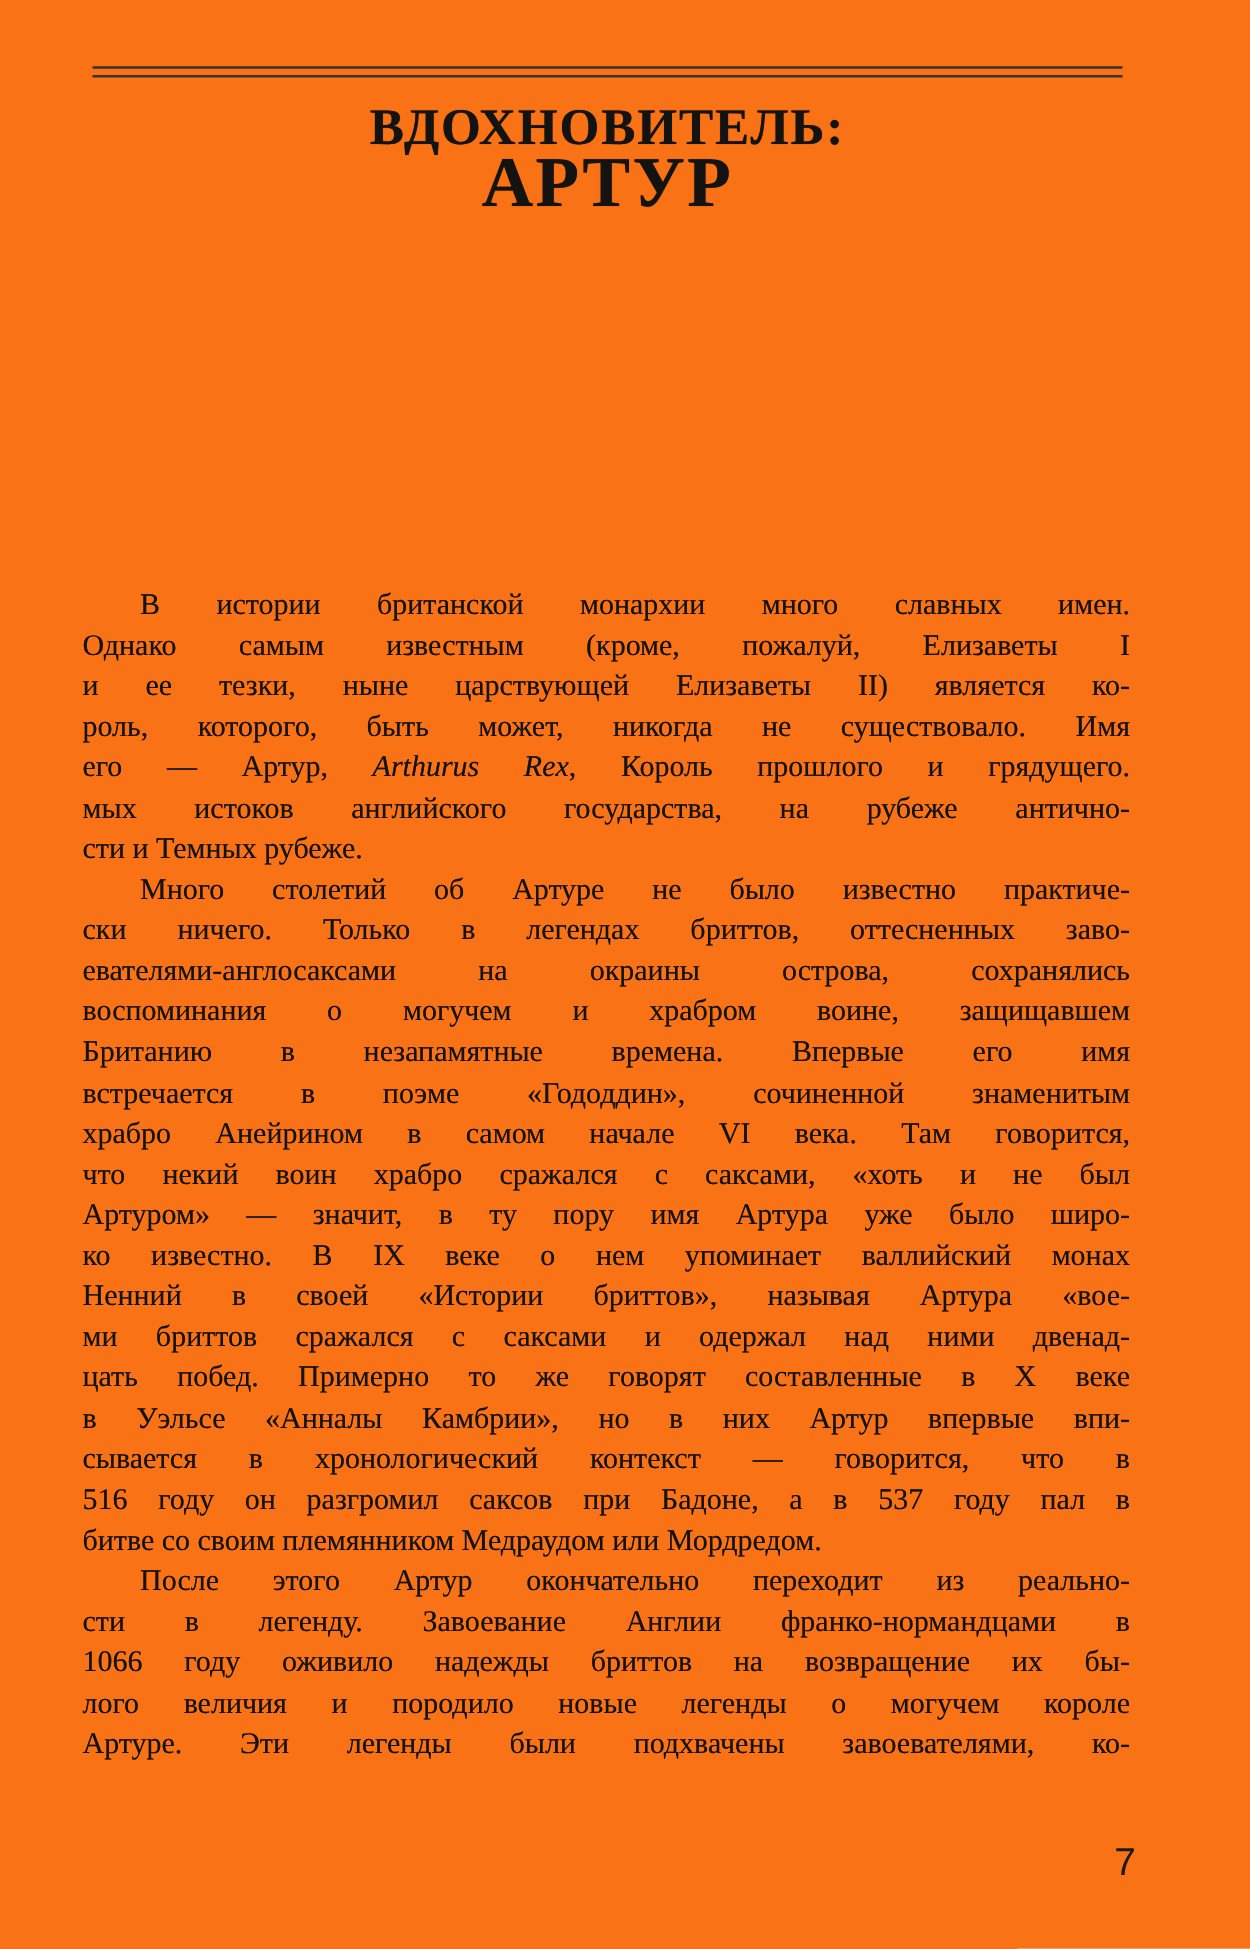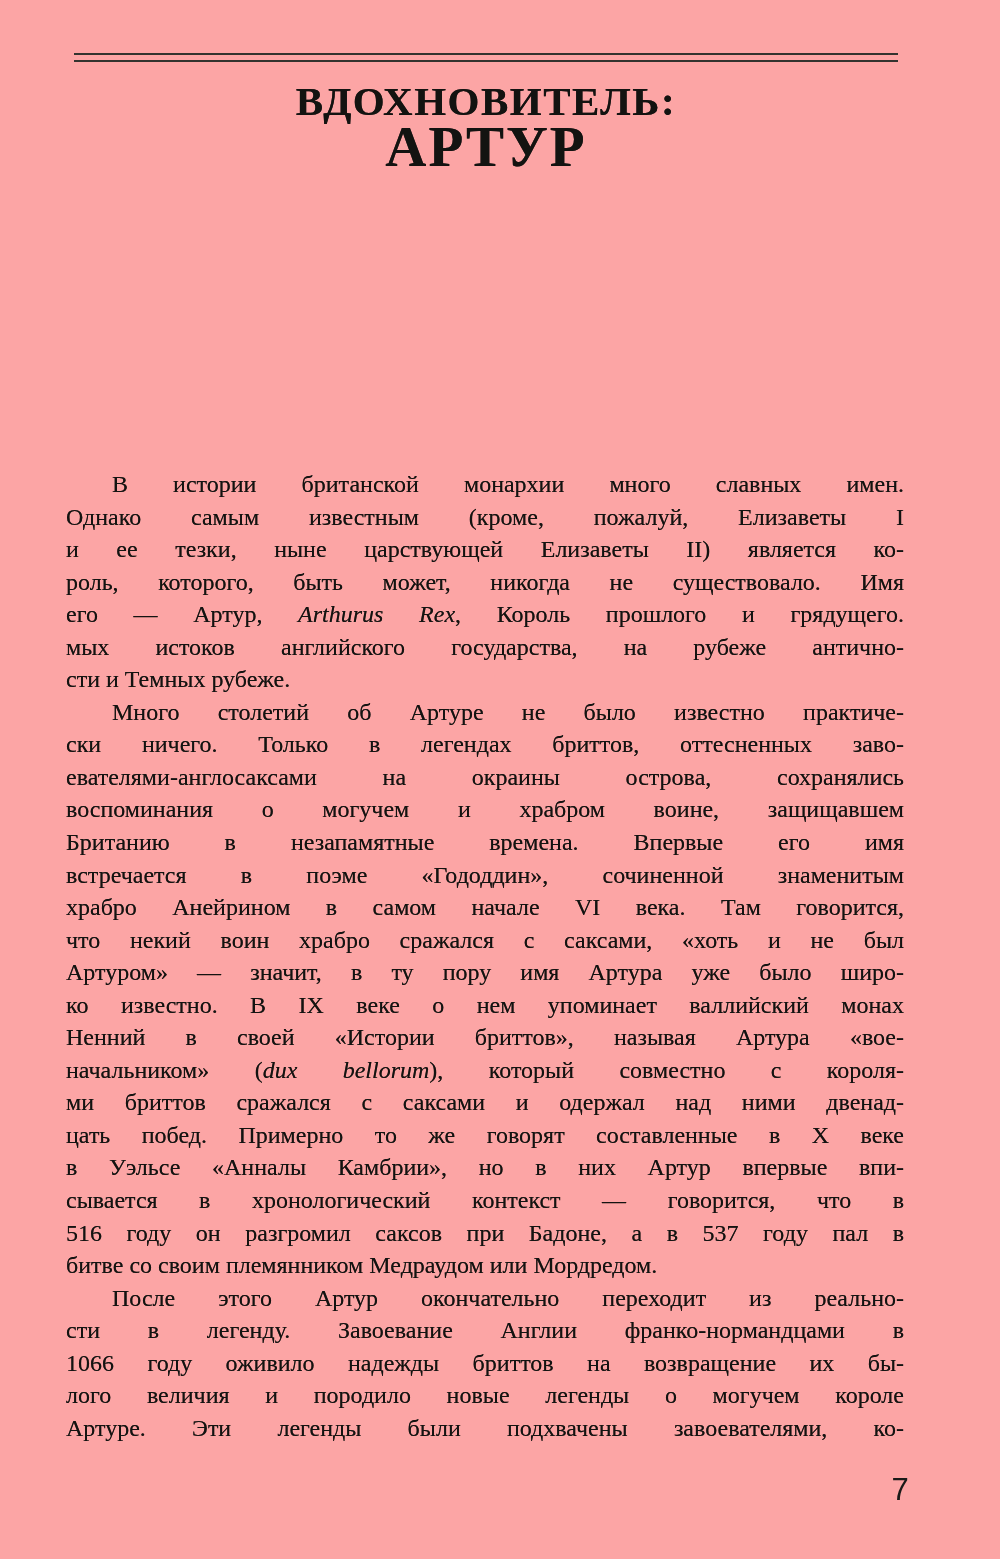"ВДОХНОВИТЕЛЬ:" .page { background: #fca5a5 -> #f97316 }
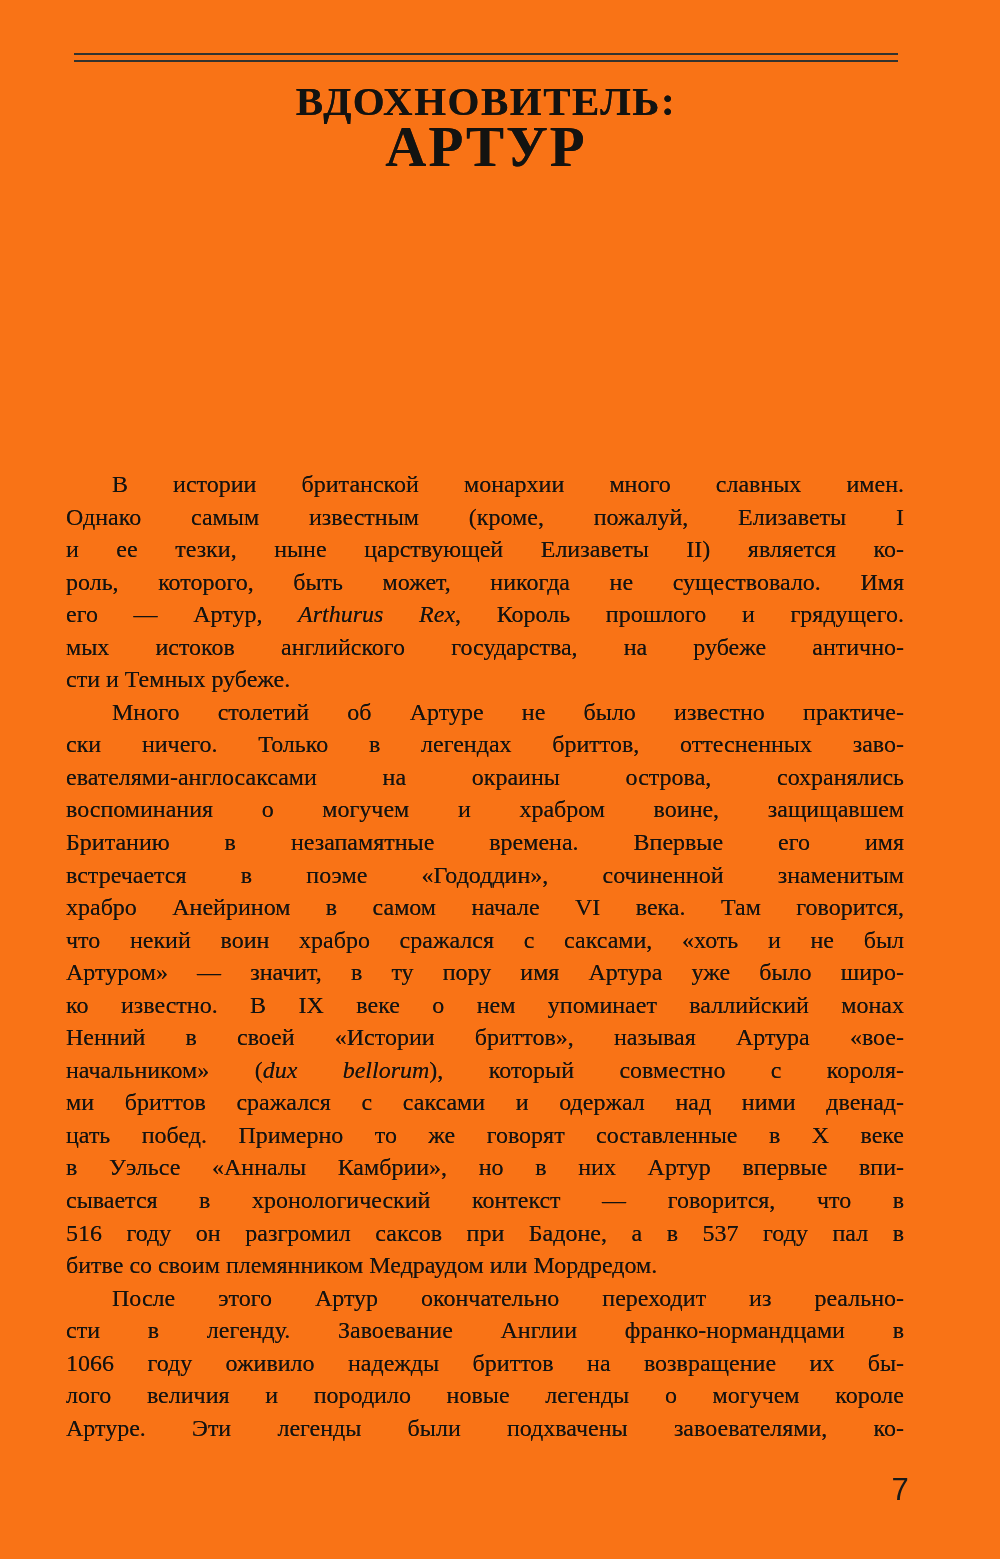"начальником» (dux bellorum), который" div.line { html: <div><span>начальником» (</span><span>dux bellorum</span><span>), который совместно с короля-</span></div> -> none }
